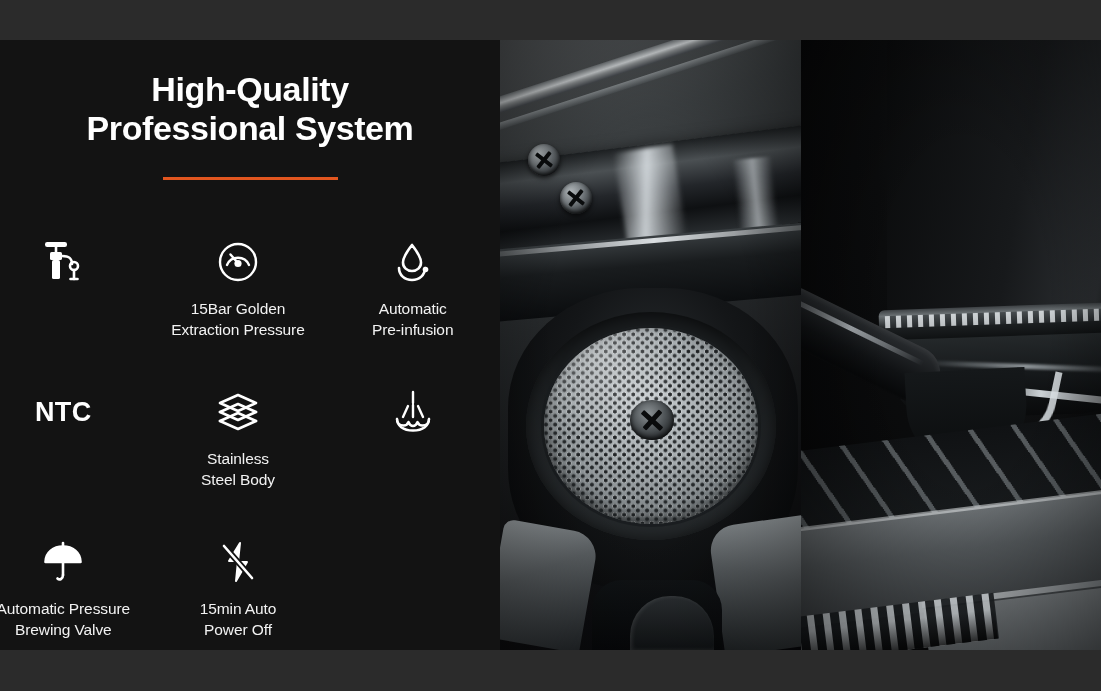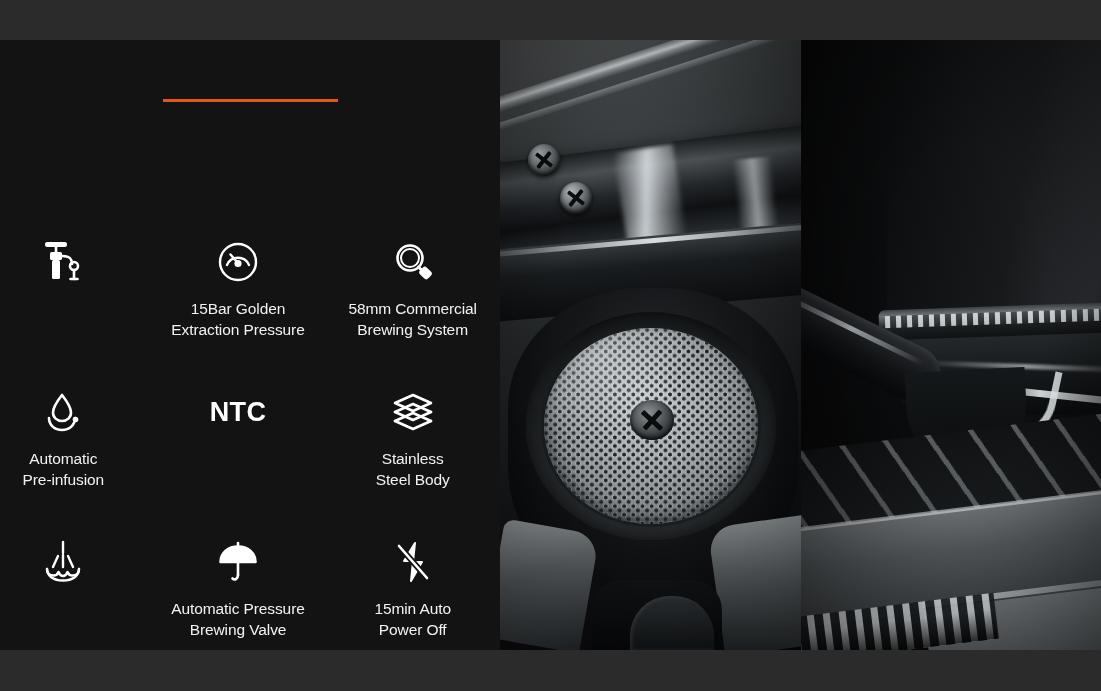"High-Quality" span.line { html: none -> <span>High-Quality</span> }
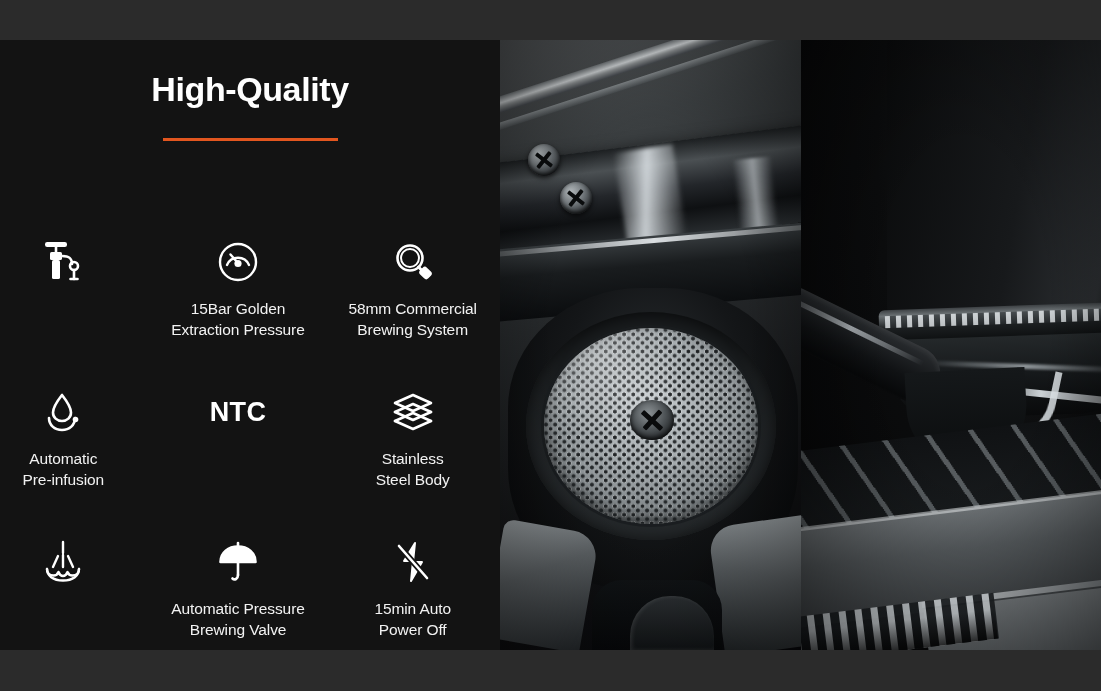"Professional System" span.line { html: none -> <span>Professional System</span> }
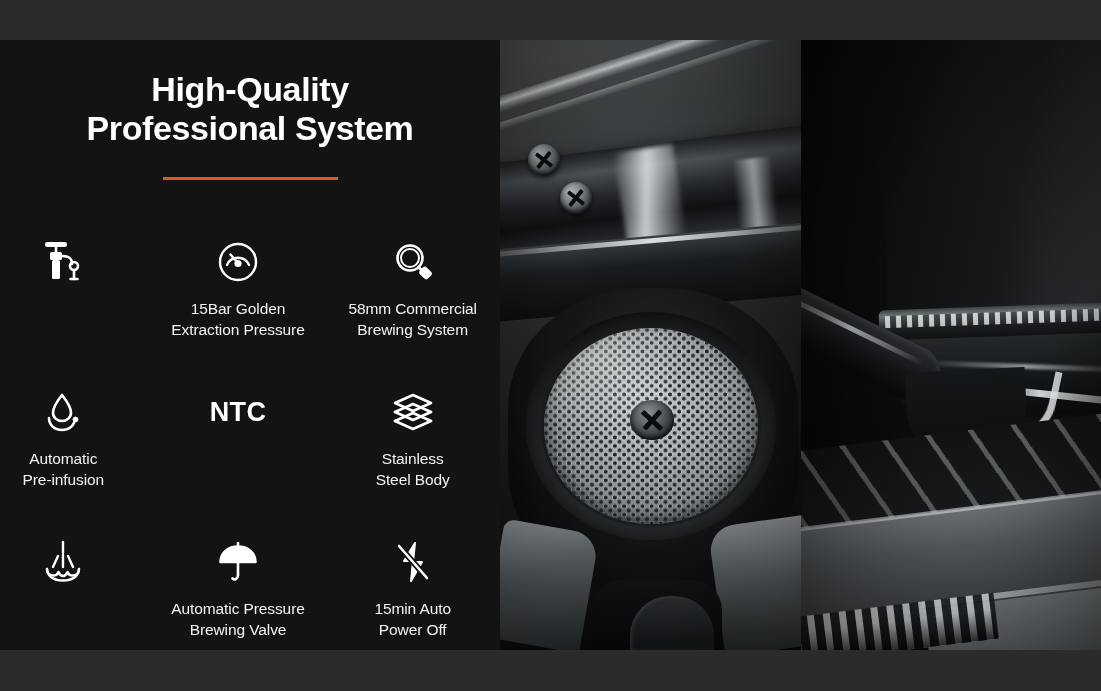"58mm Commercial" div.feature-cell { html: <div> <div> <svg> <circle></circle> <circle></circle> <path></path> <rect></rect> </svg> </div> <div>58mm Commercial Brewing System</div> </div> -> none }
